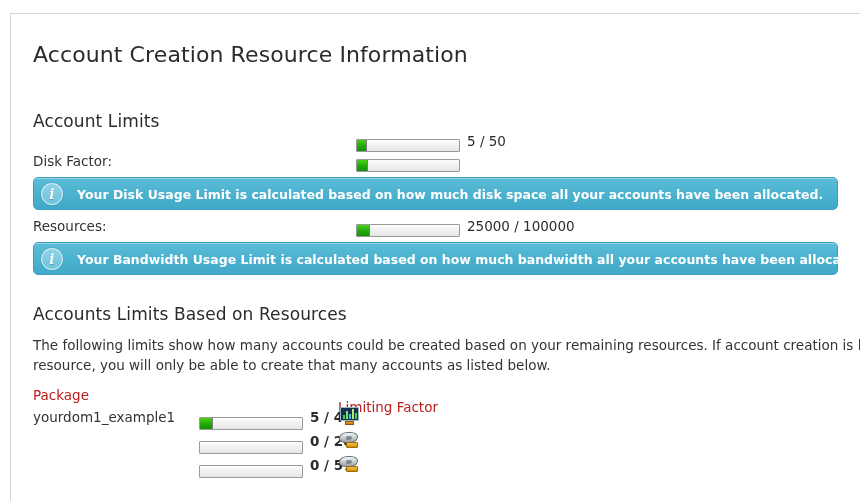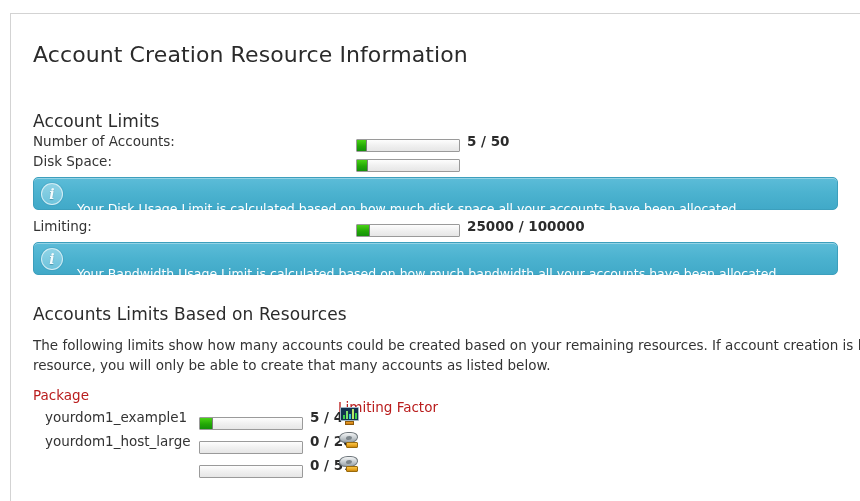"Number of Accounts:" span.limit-label { html: <span>Number of Accounts:</span> -> none }
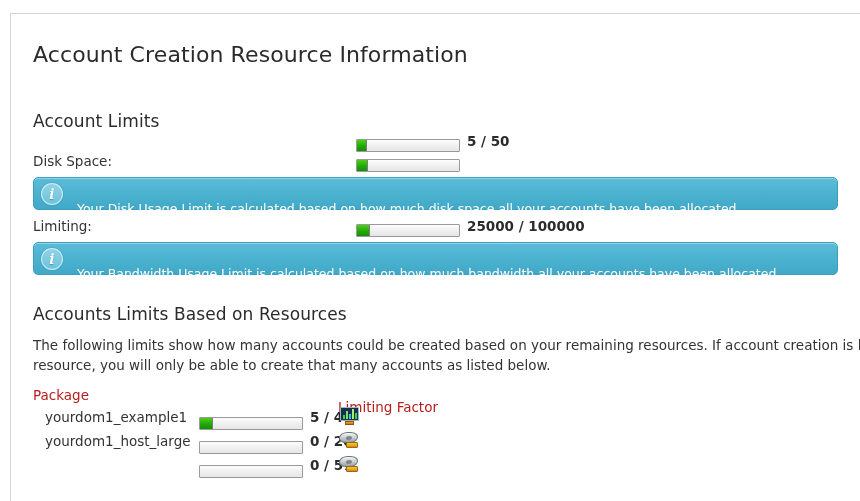"5 / 50" .limit-row .limit-value { font-weight: bold -> normal }
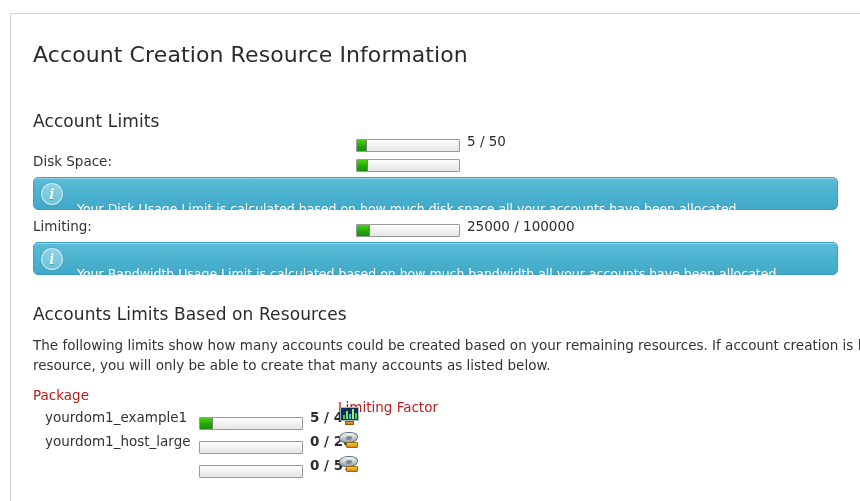"Disk Space:" span.limit-label { text: Space -> Factor }
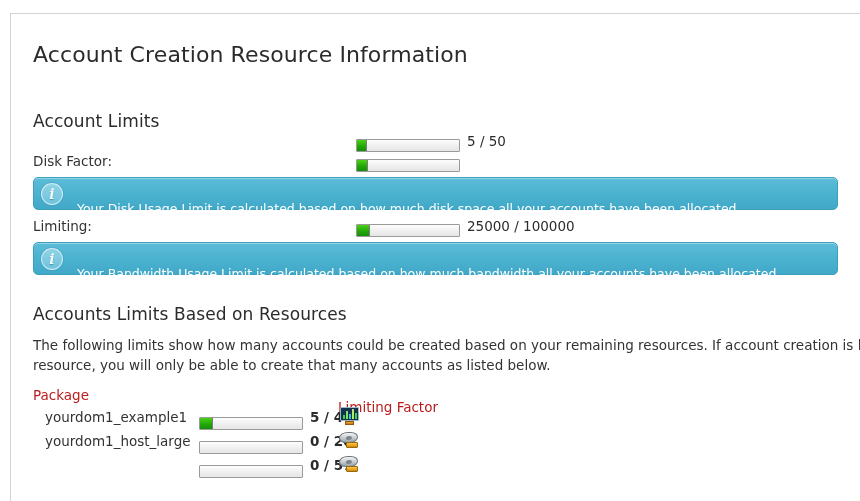"Your Disk Usage Limit is" .info-banner .msg { font-weight: normal -> bold; top: 14px -> 0 }
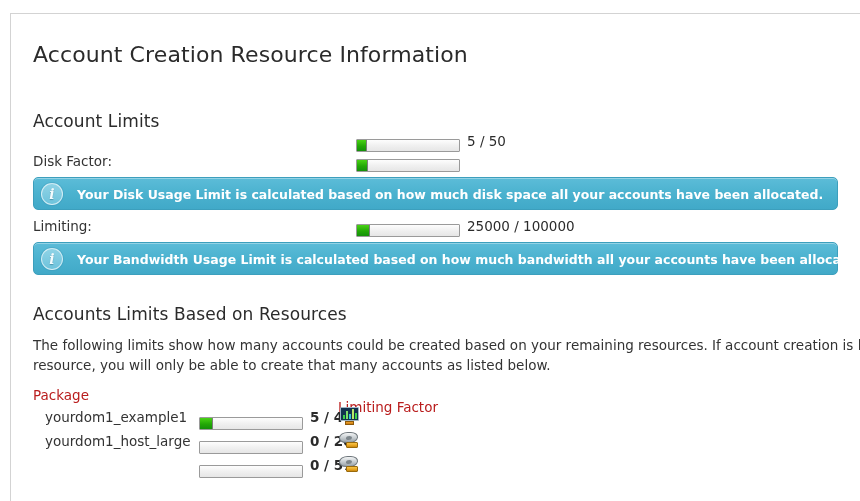"Limiting:" span.limit-label { text: Limiting -> Resources }
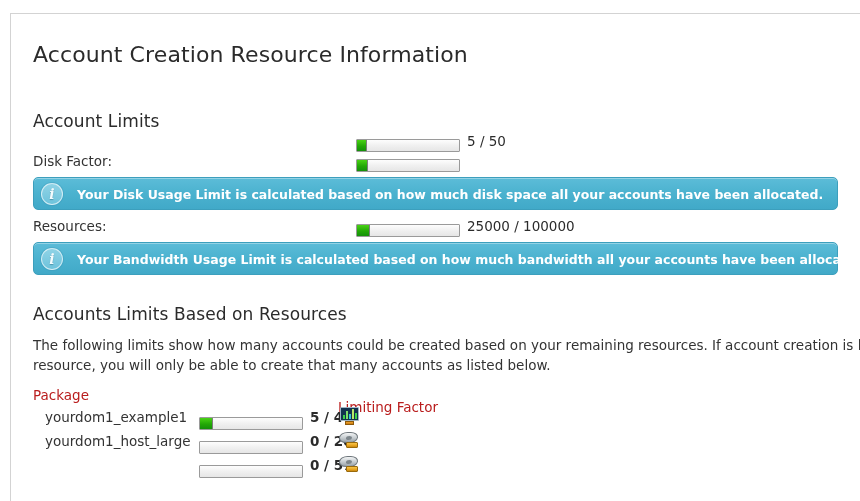"yourdom1_example1" .pkg-row .pkg-name { left: 12px -> 0 }
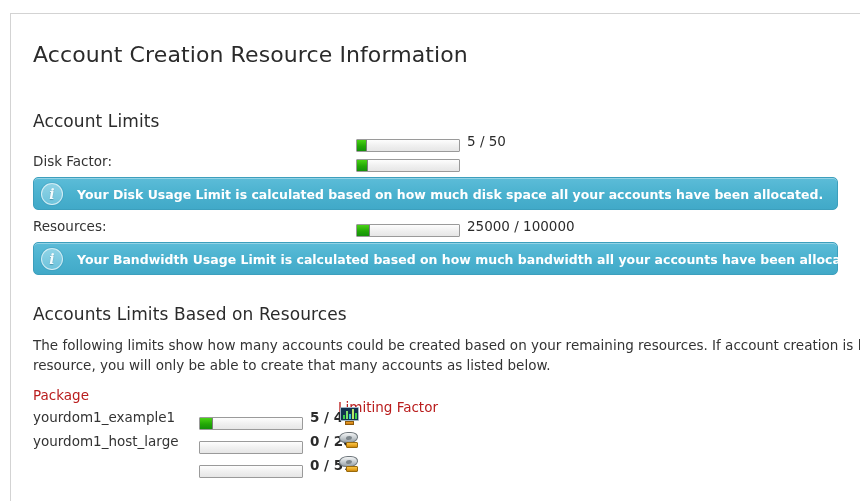"yourdom1_host_large" span.pkg-name { html: <span>yourdom1_host_large</span> -> none }
